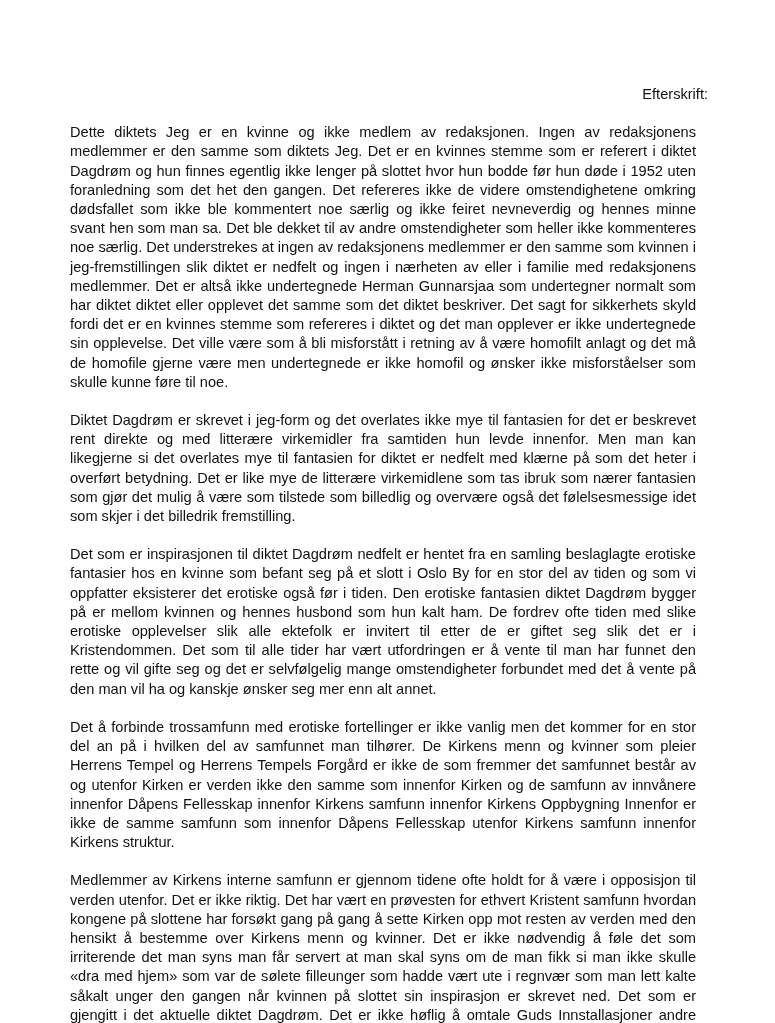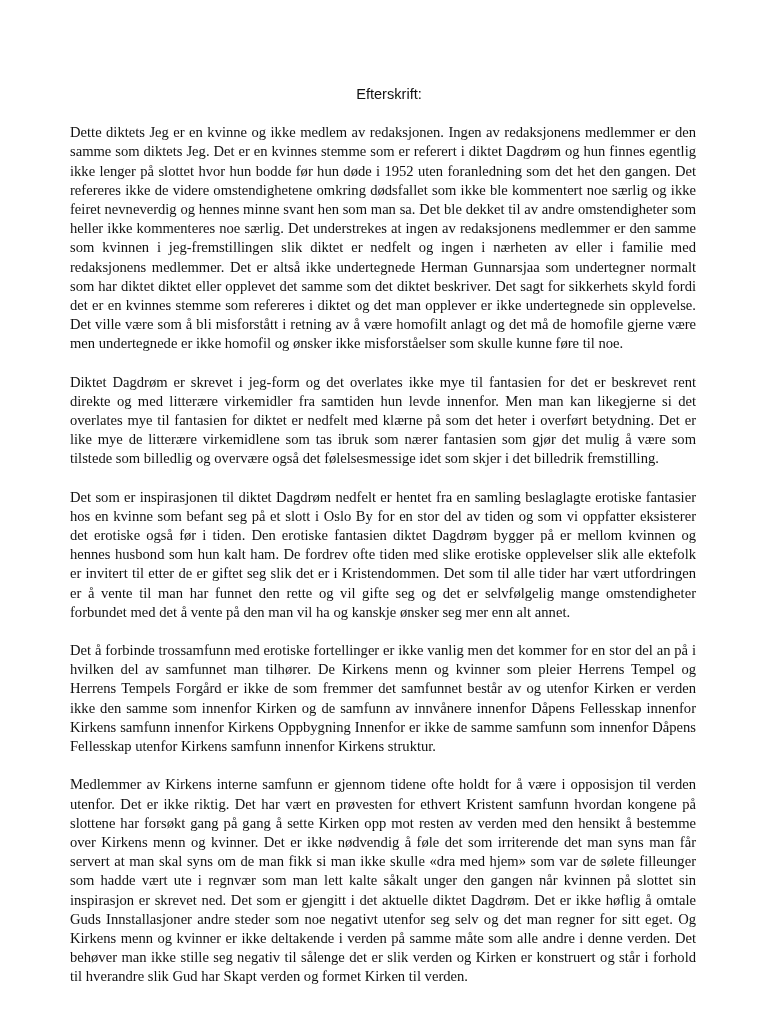"Efterskrift:" .heading { text-align: center -> right }
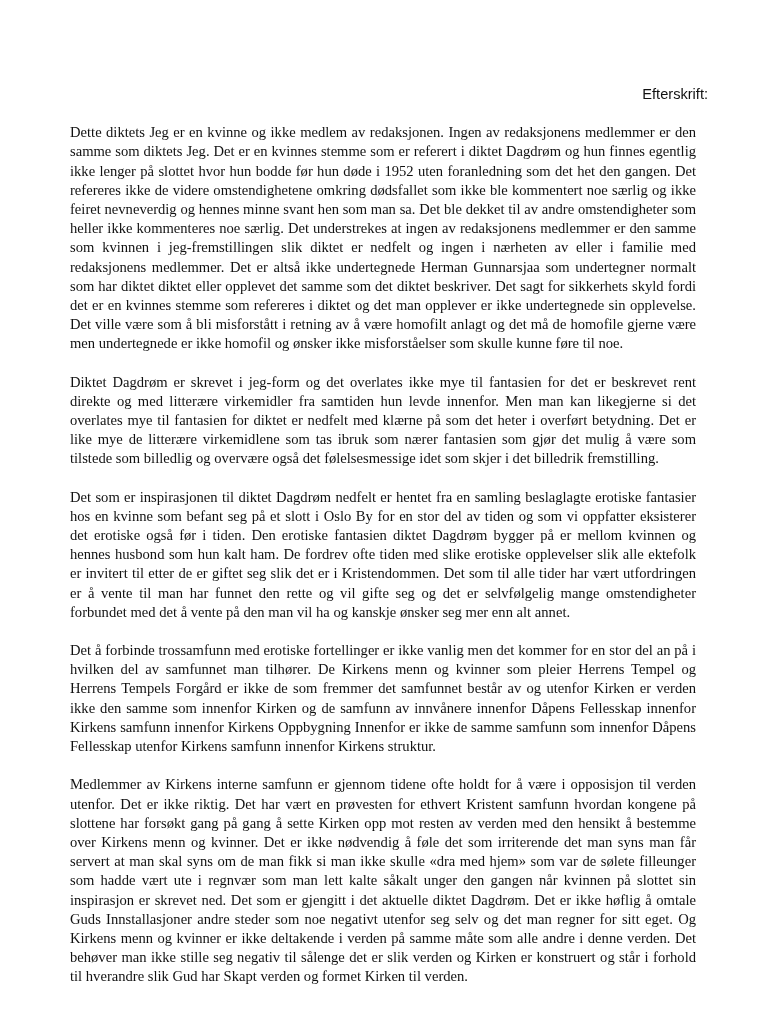"Dette diktets Jeg er en" .para { font-family: Liberation Serif, serif -> none }
